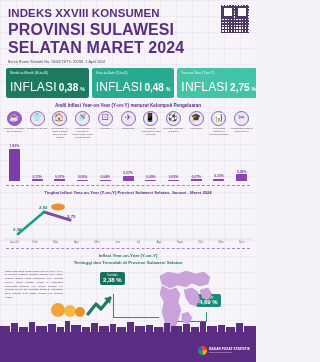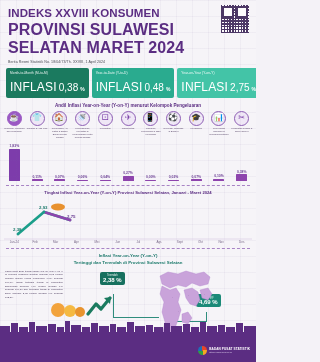"0,38" .stat-val { font-weight: normal -> bold }
